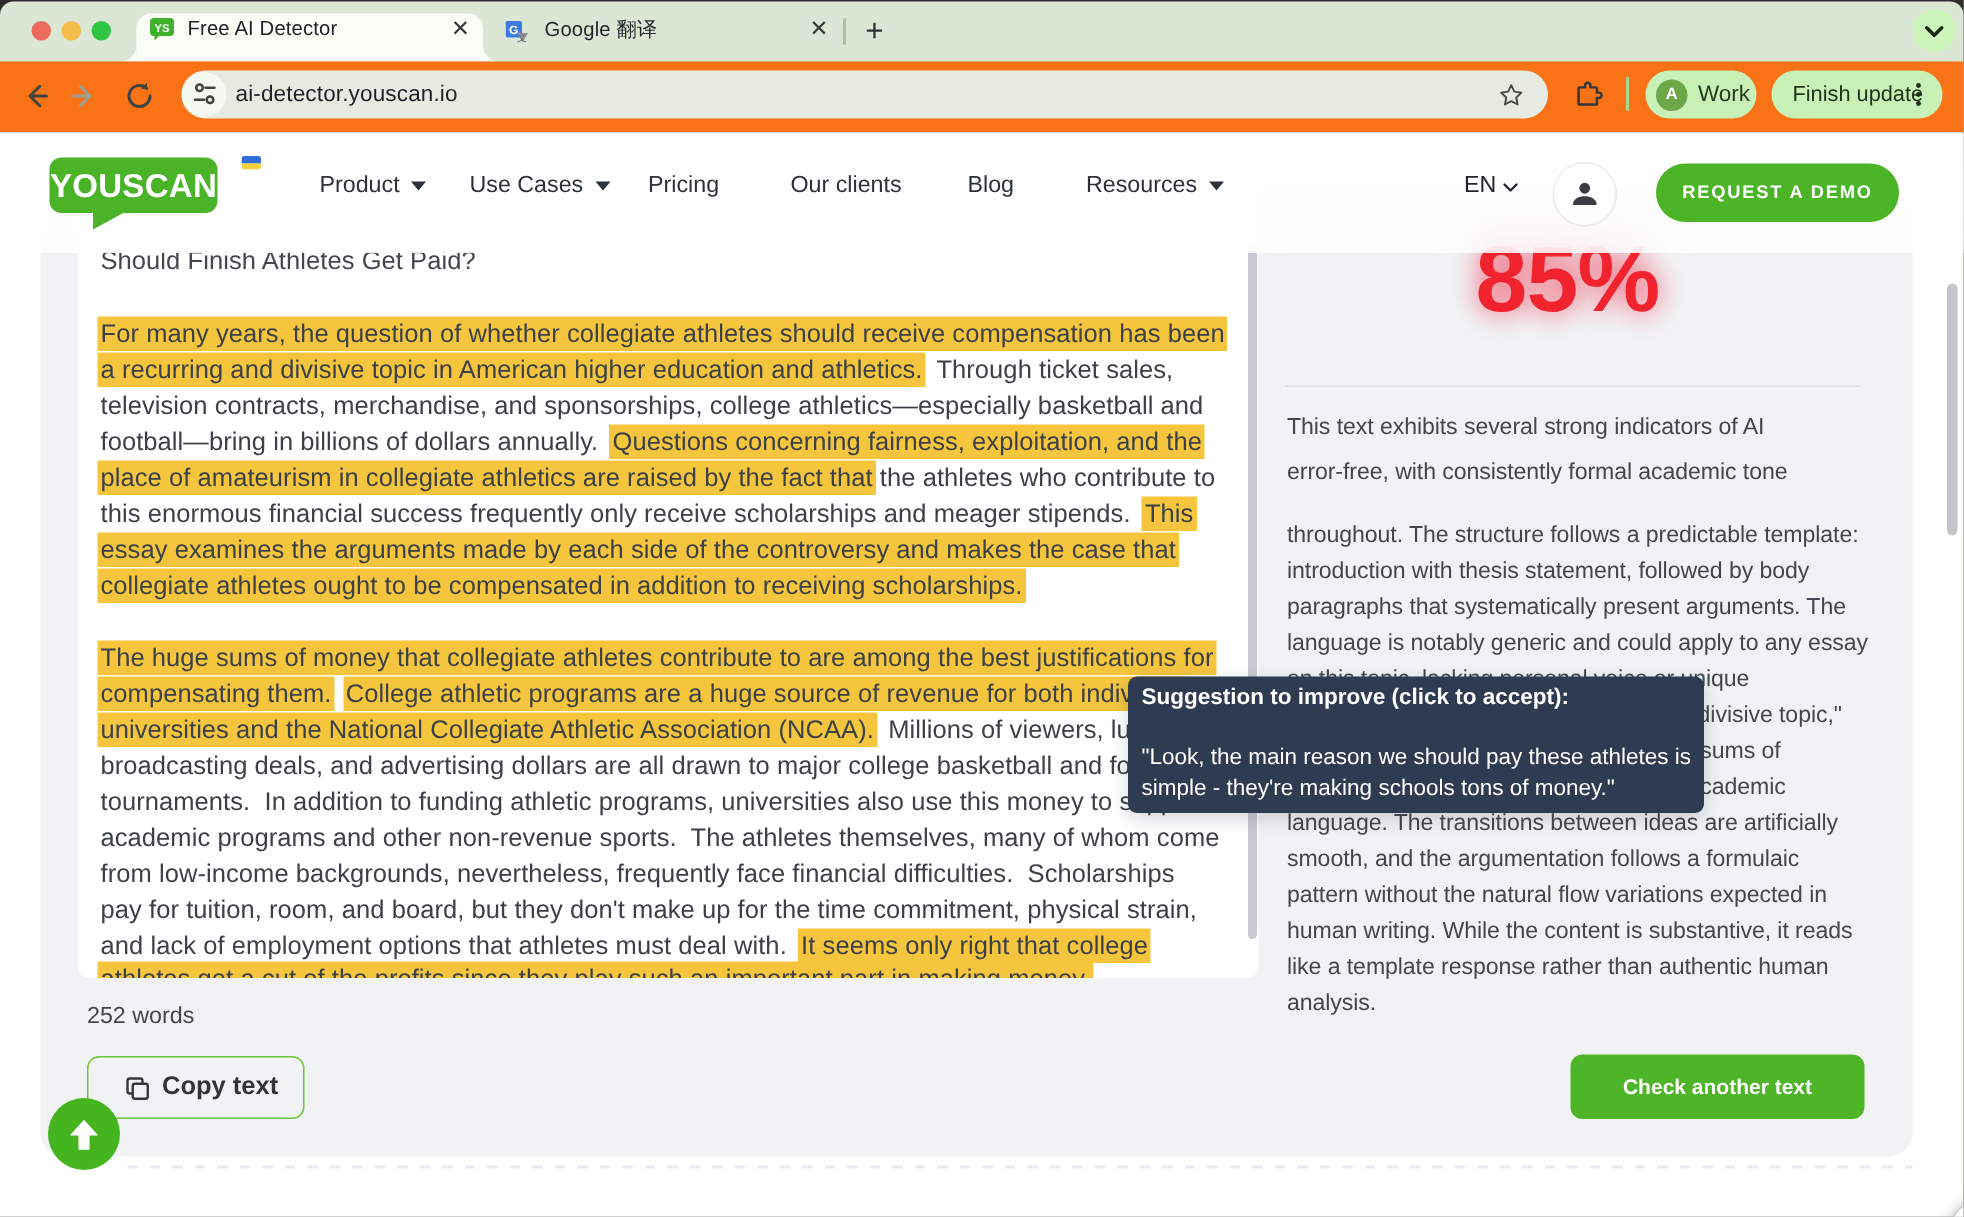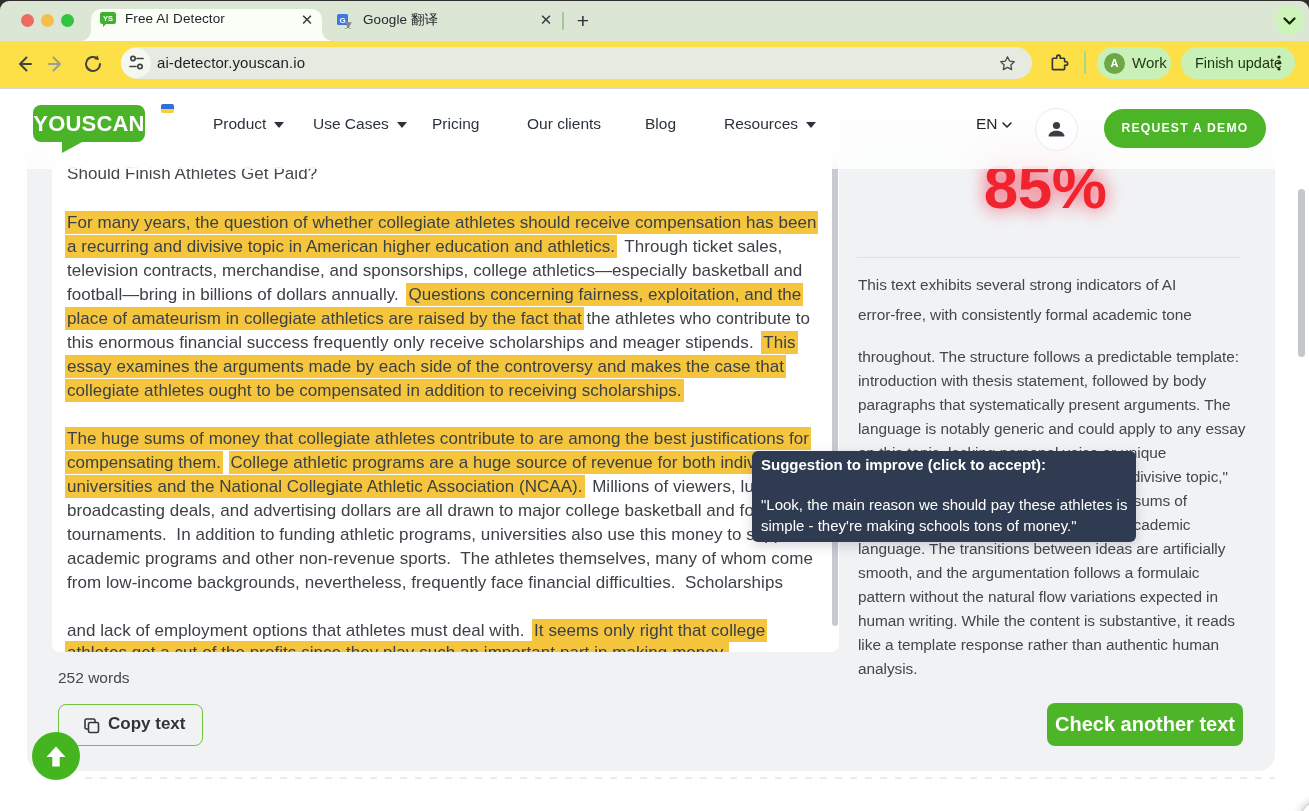"ai-detector.youscan.io" #toolbar { background: #fde047 -> #f97316 }
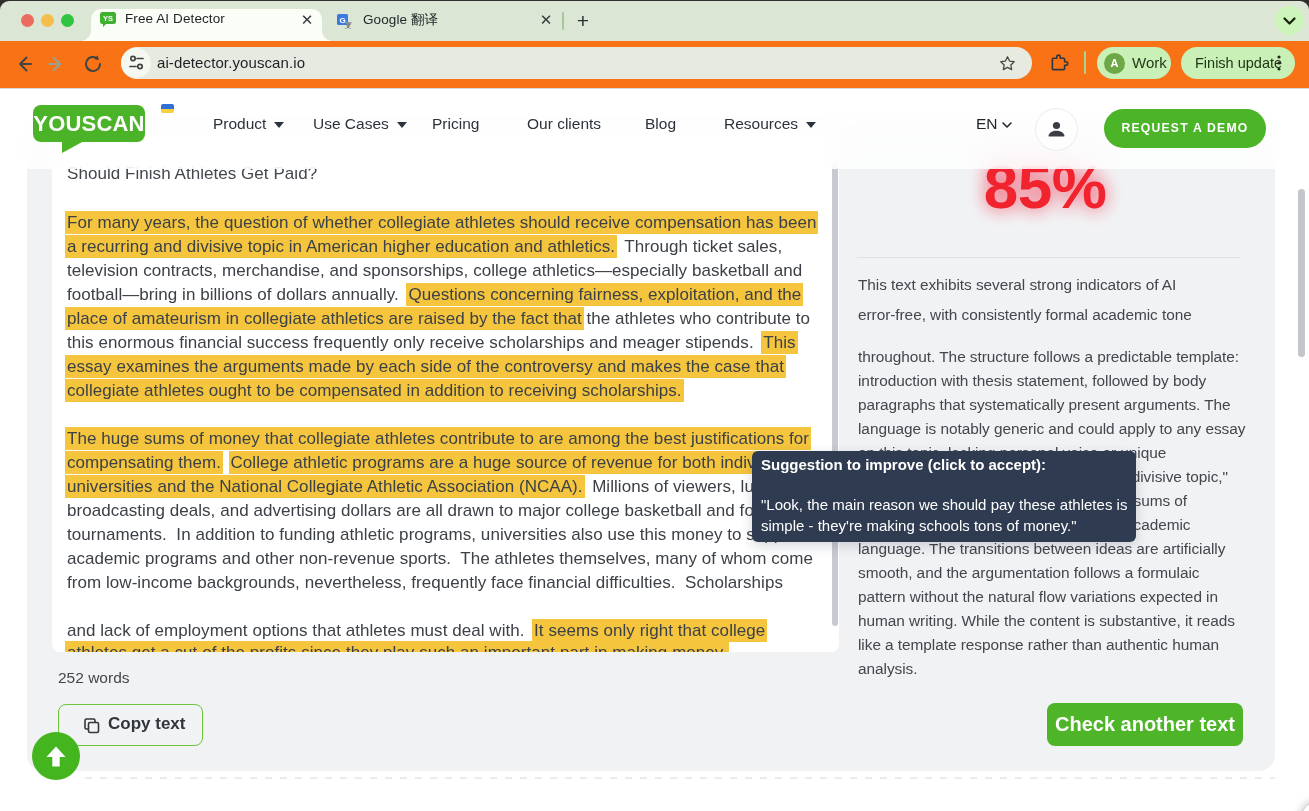"pay for tuition, room, and" div.eline { html: none -> <div>pay for tuition, room, and board, but they don't make up for the time commitment, physical strain,</div> }
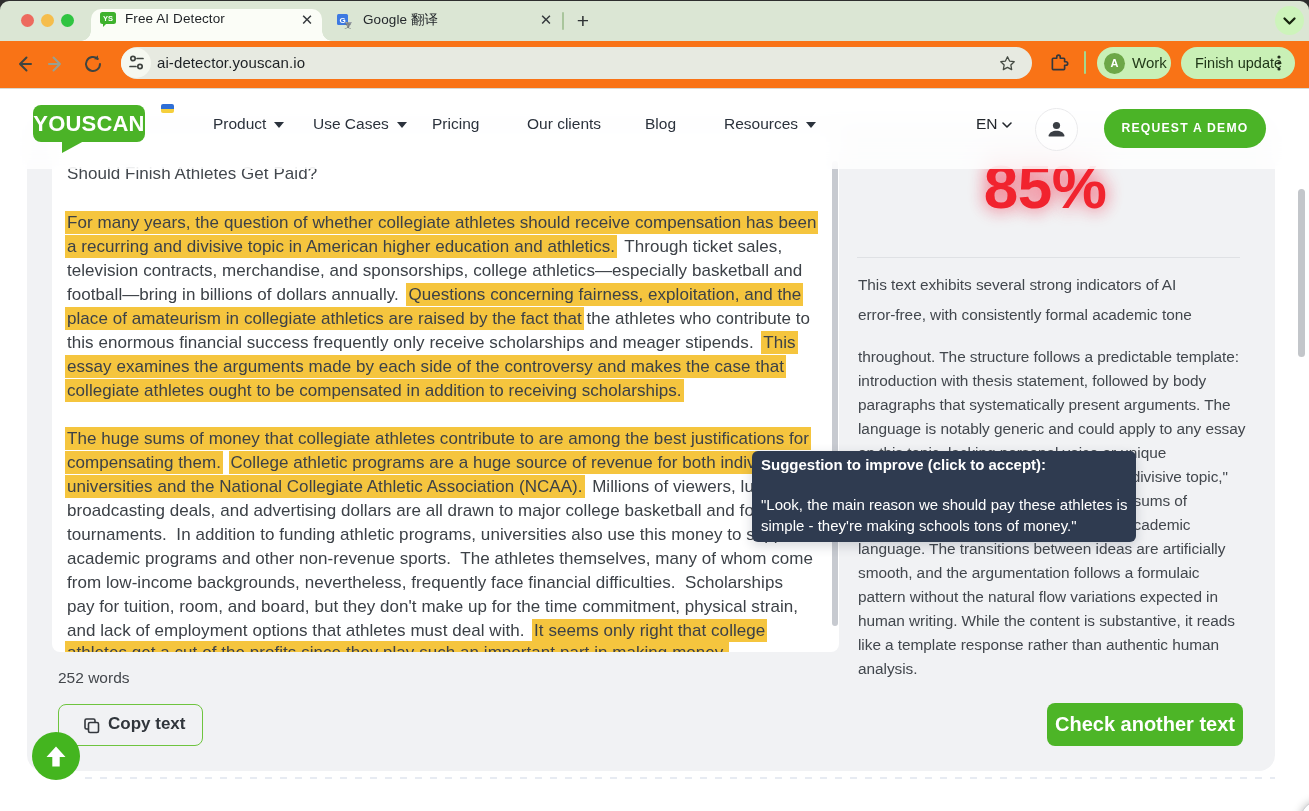"Check another text" #checkbtn { font-size: 20px -> 14px }
